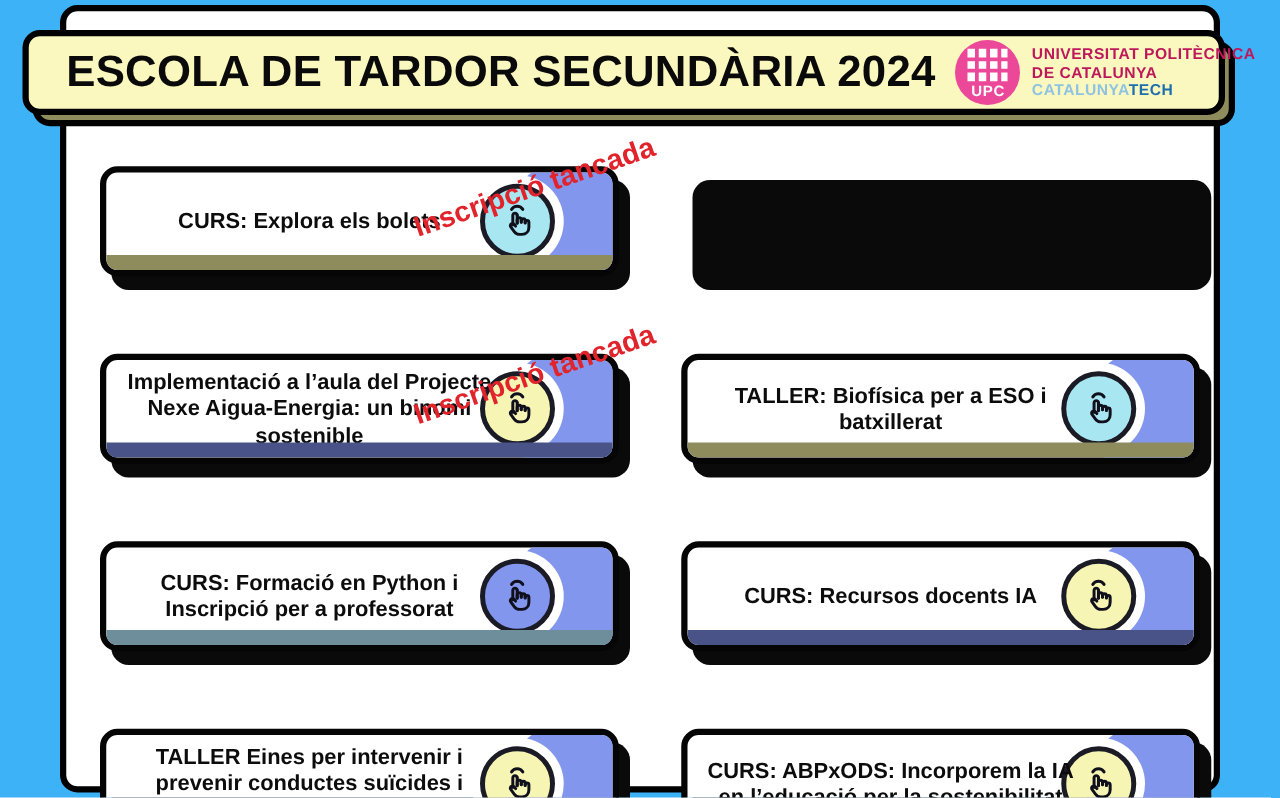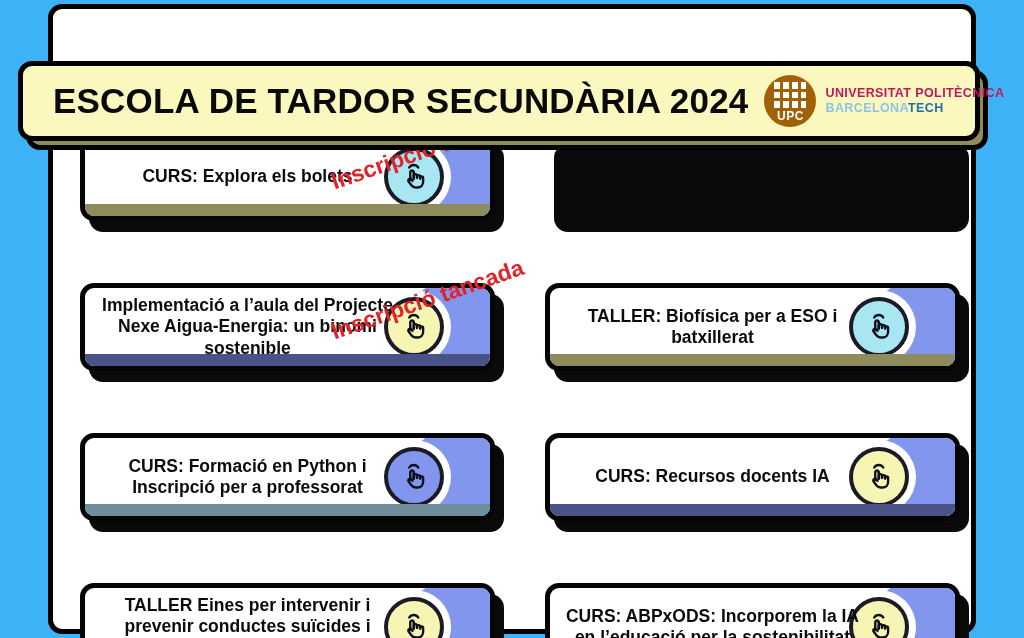"ESCOLA DE TARDOR SECUNDÀRIA 2024" #title-banner { height: 80px -> 68px; margin-top: 37px -> none }
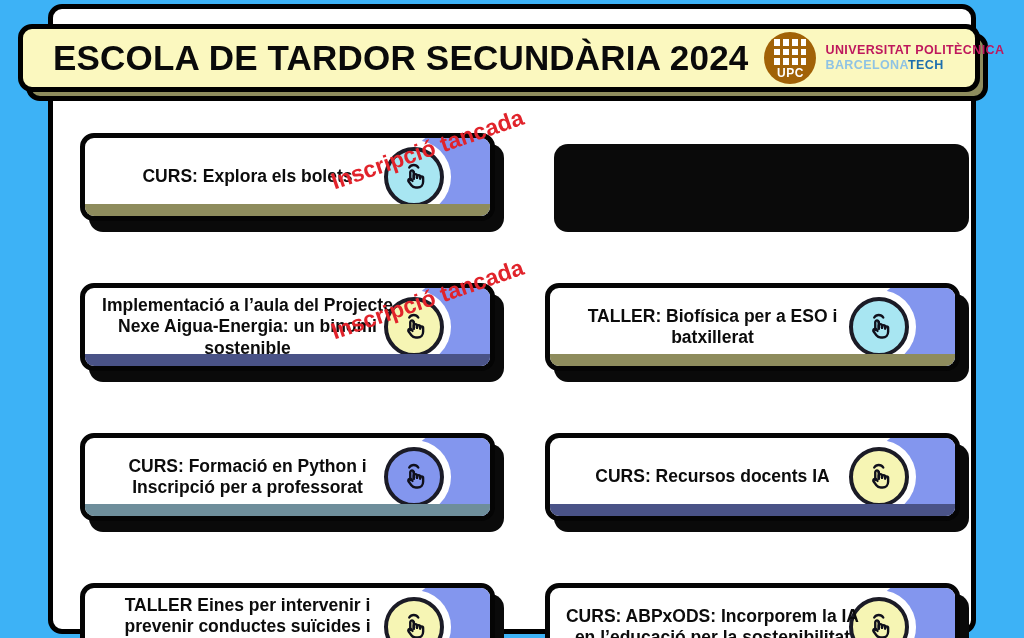"DE CATALUNYA" div.upc-l2 { html: none -> <div>DE CATALUNYA</div> }
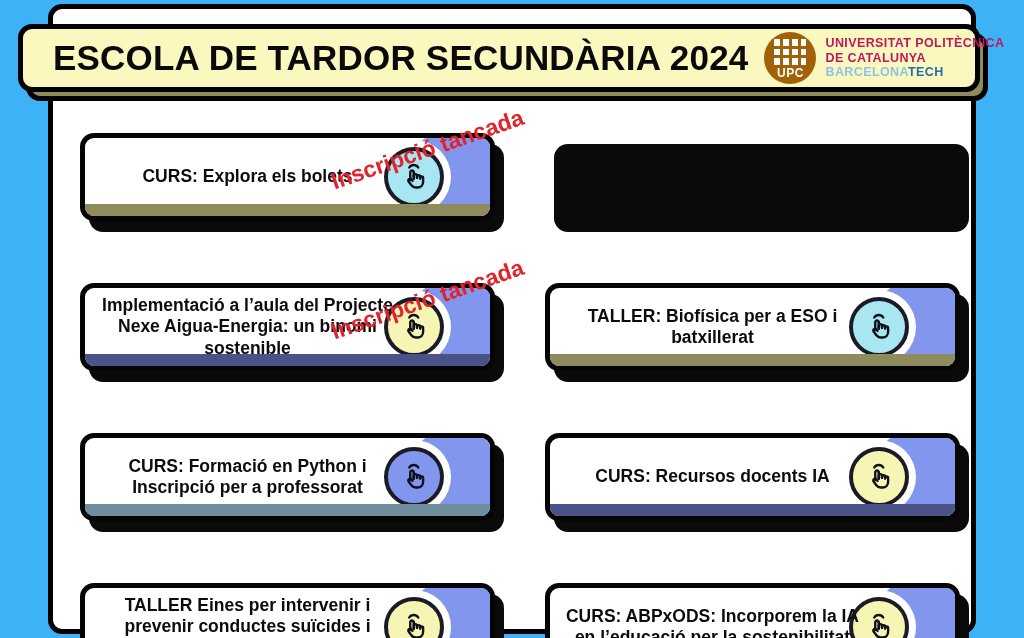"UPC" .upc-circle { background: #a16207 -> #ec4899 }
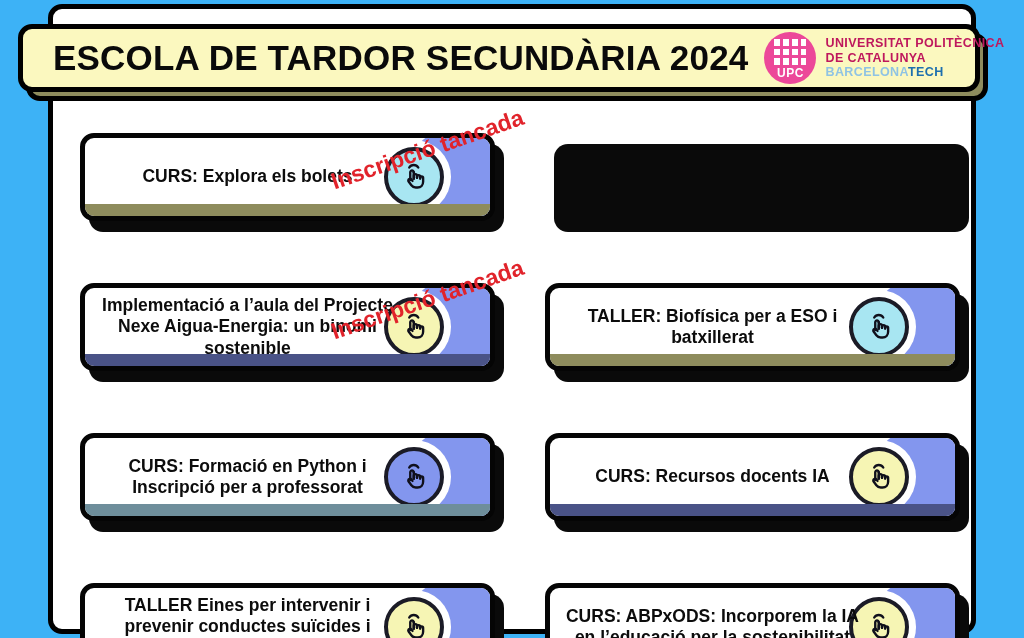"BARCELONA" span.bcn { text: BARCELONA -> CATALUNYA }
